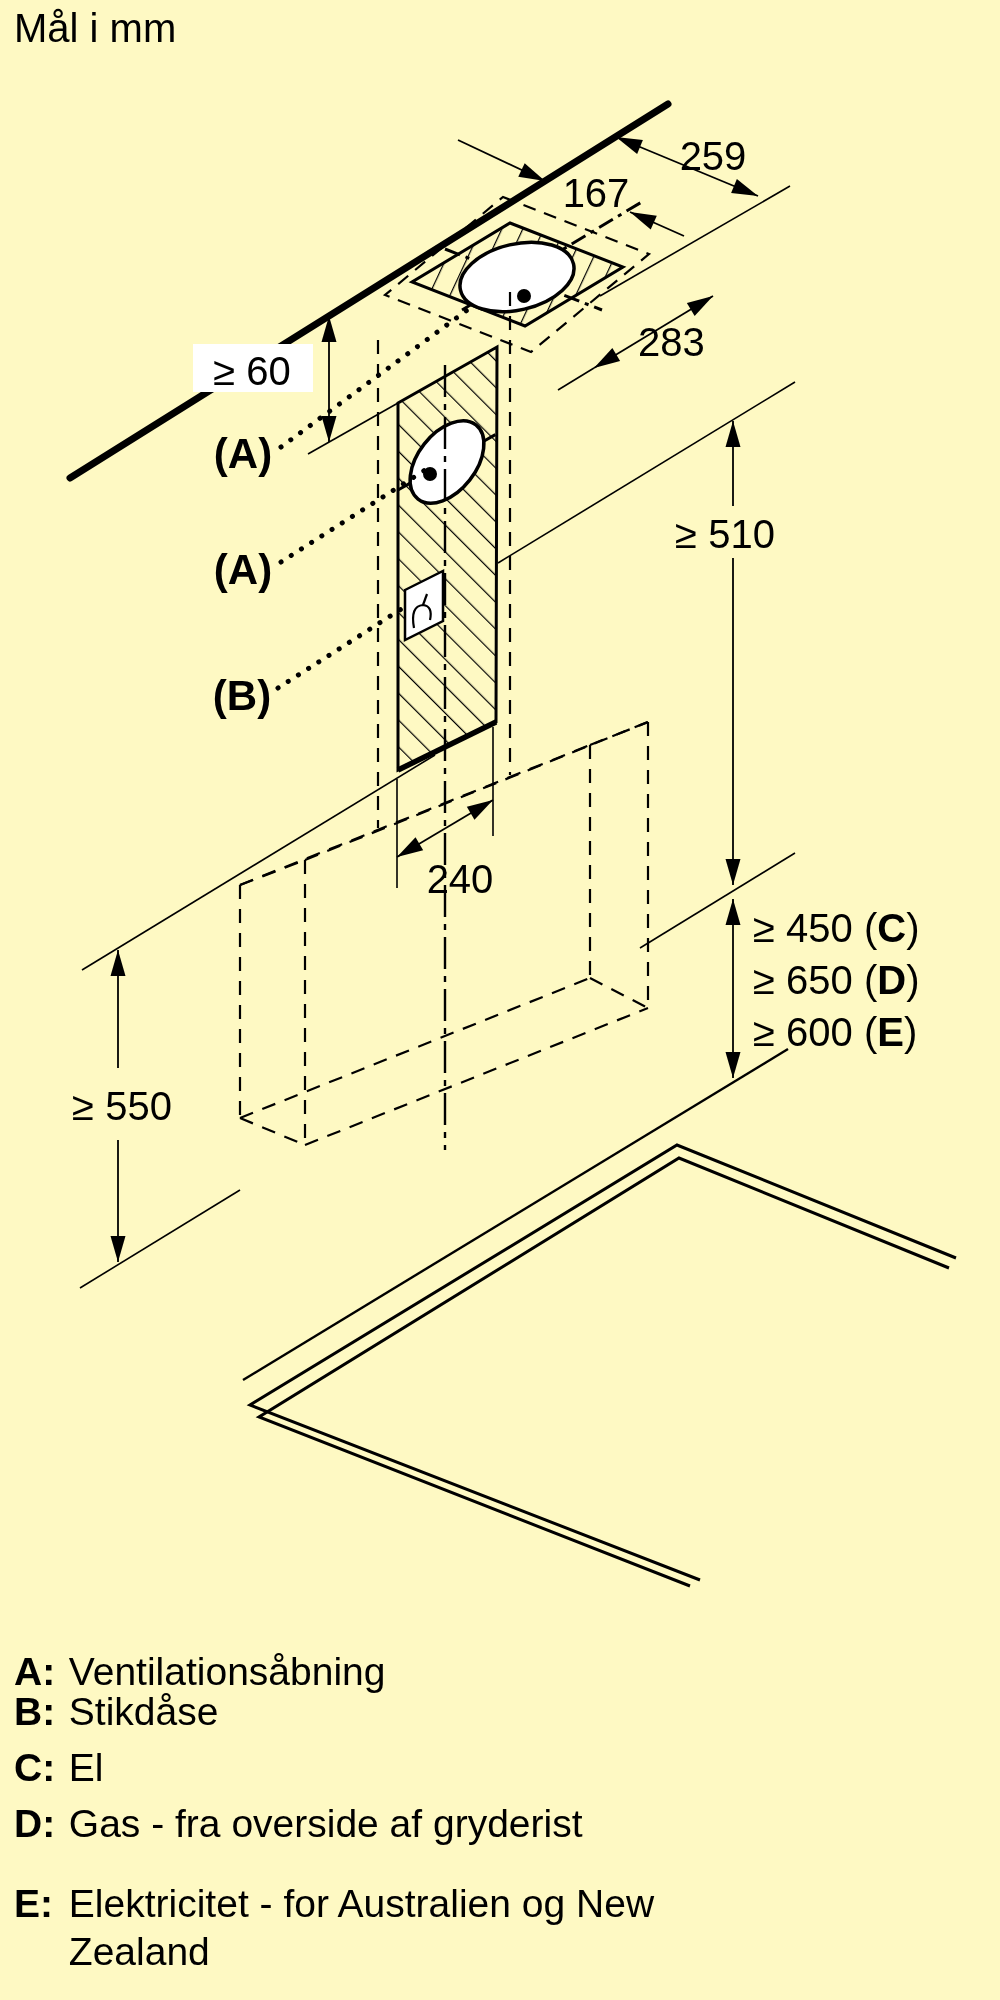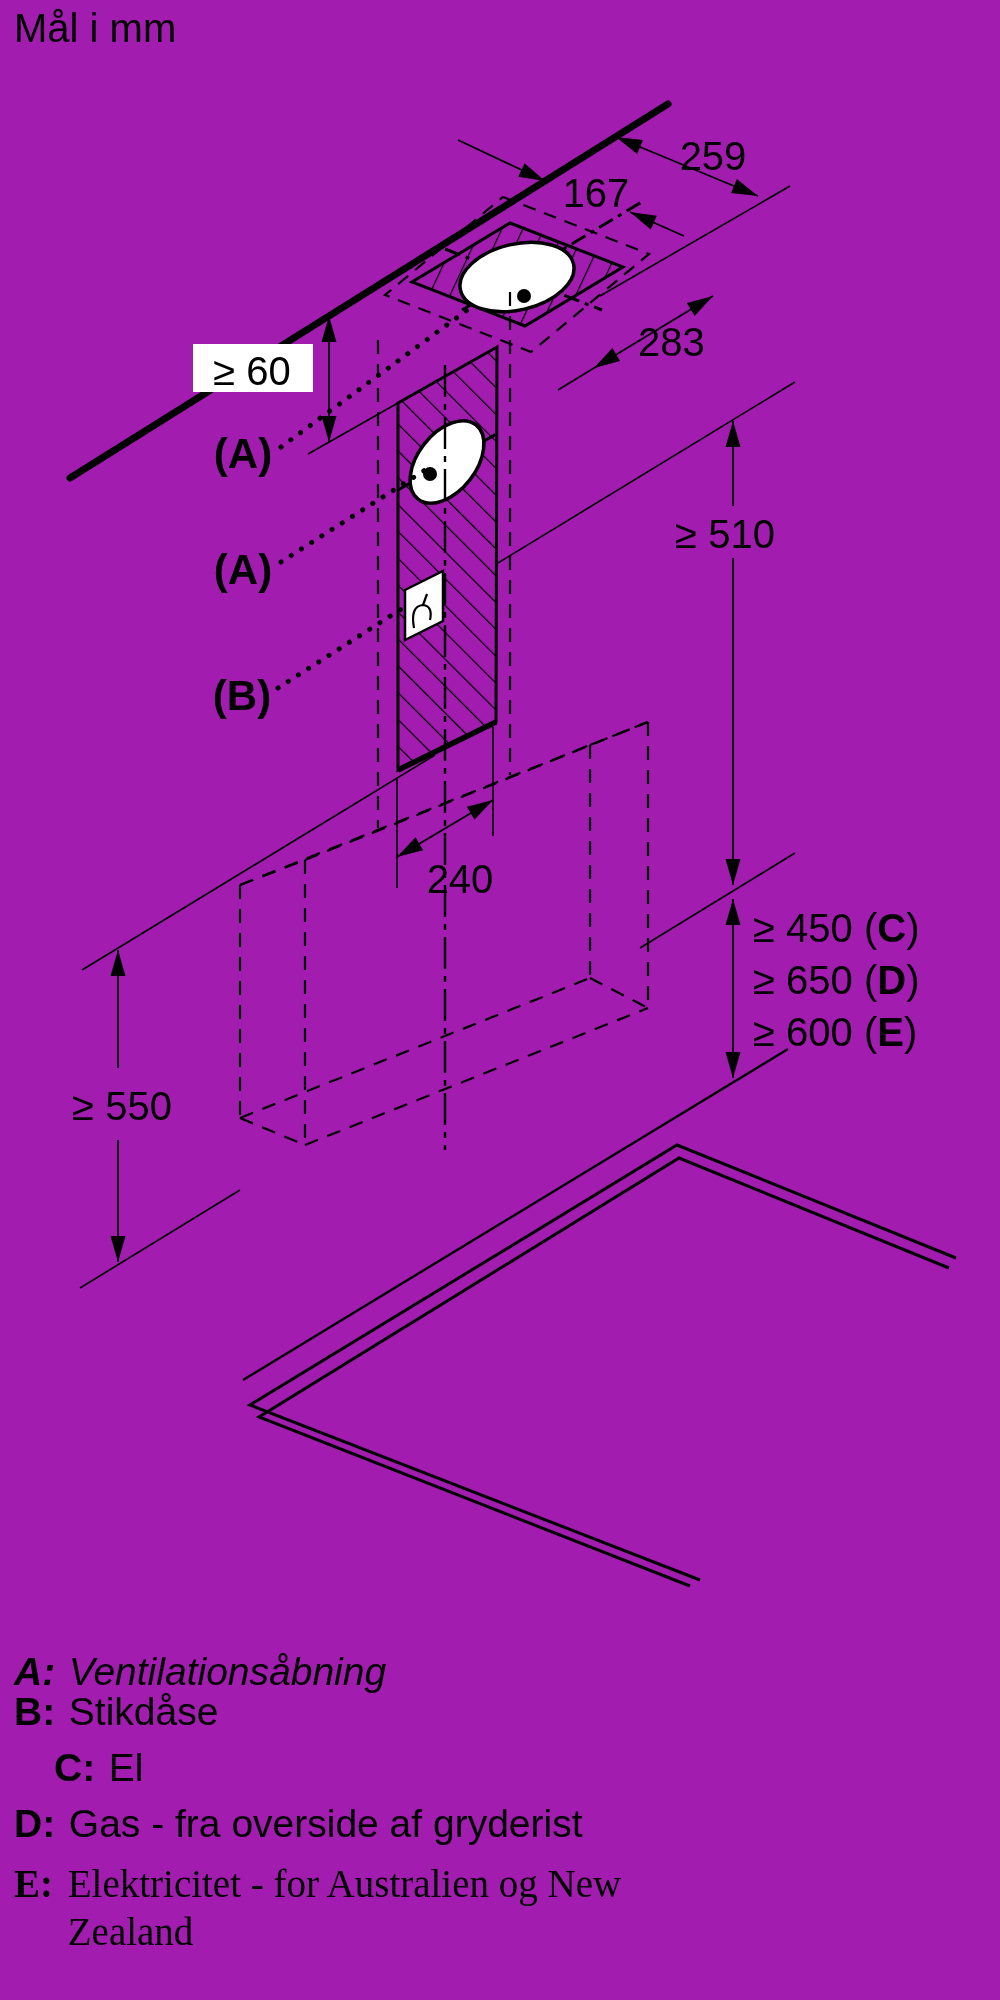"Mål i mm" .page { background: #a21caf -> #fef9c3 }
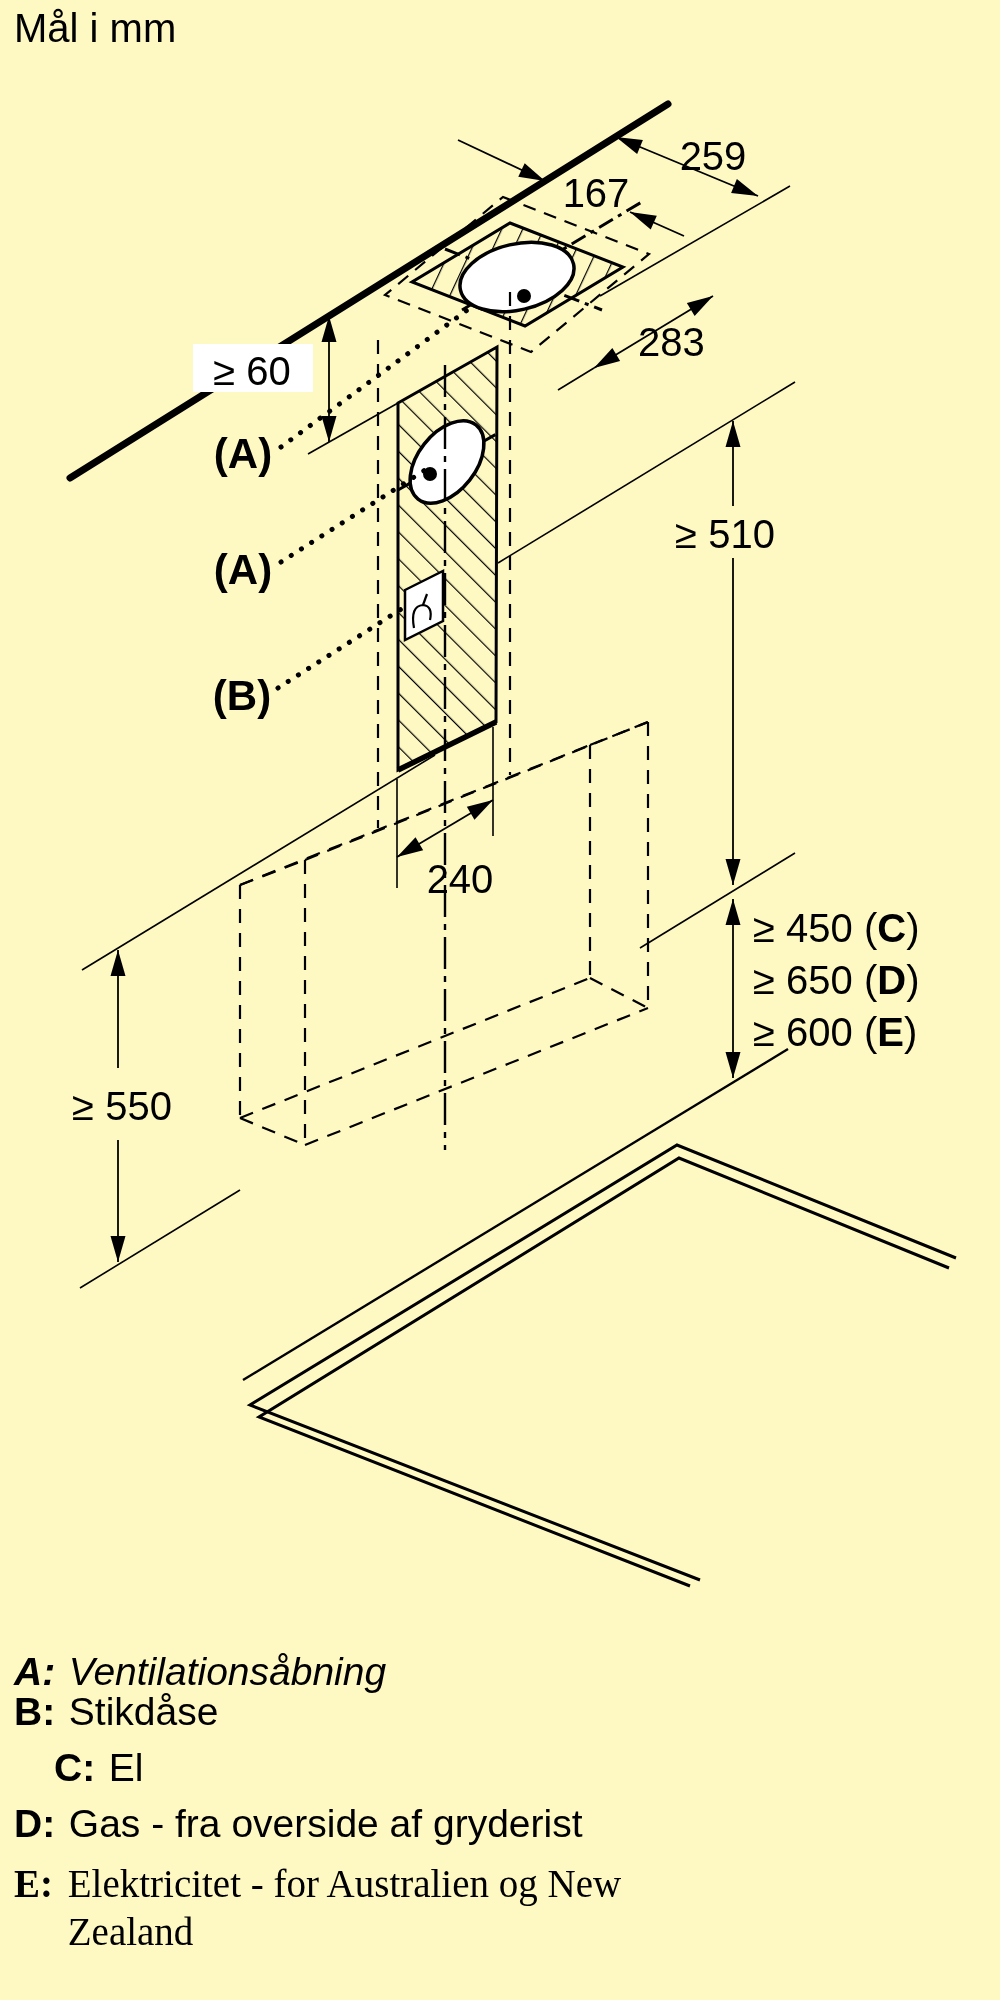"A: Ventilationsåbning" .row-a { font-style: italic -> none }
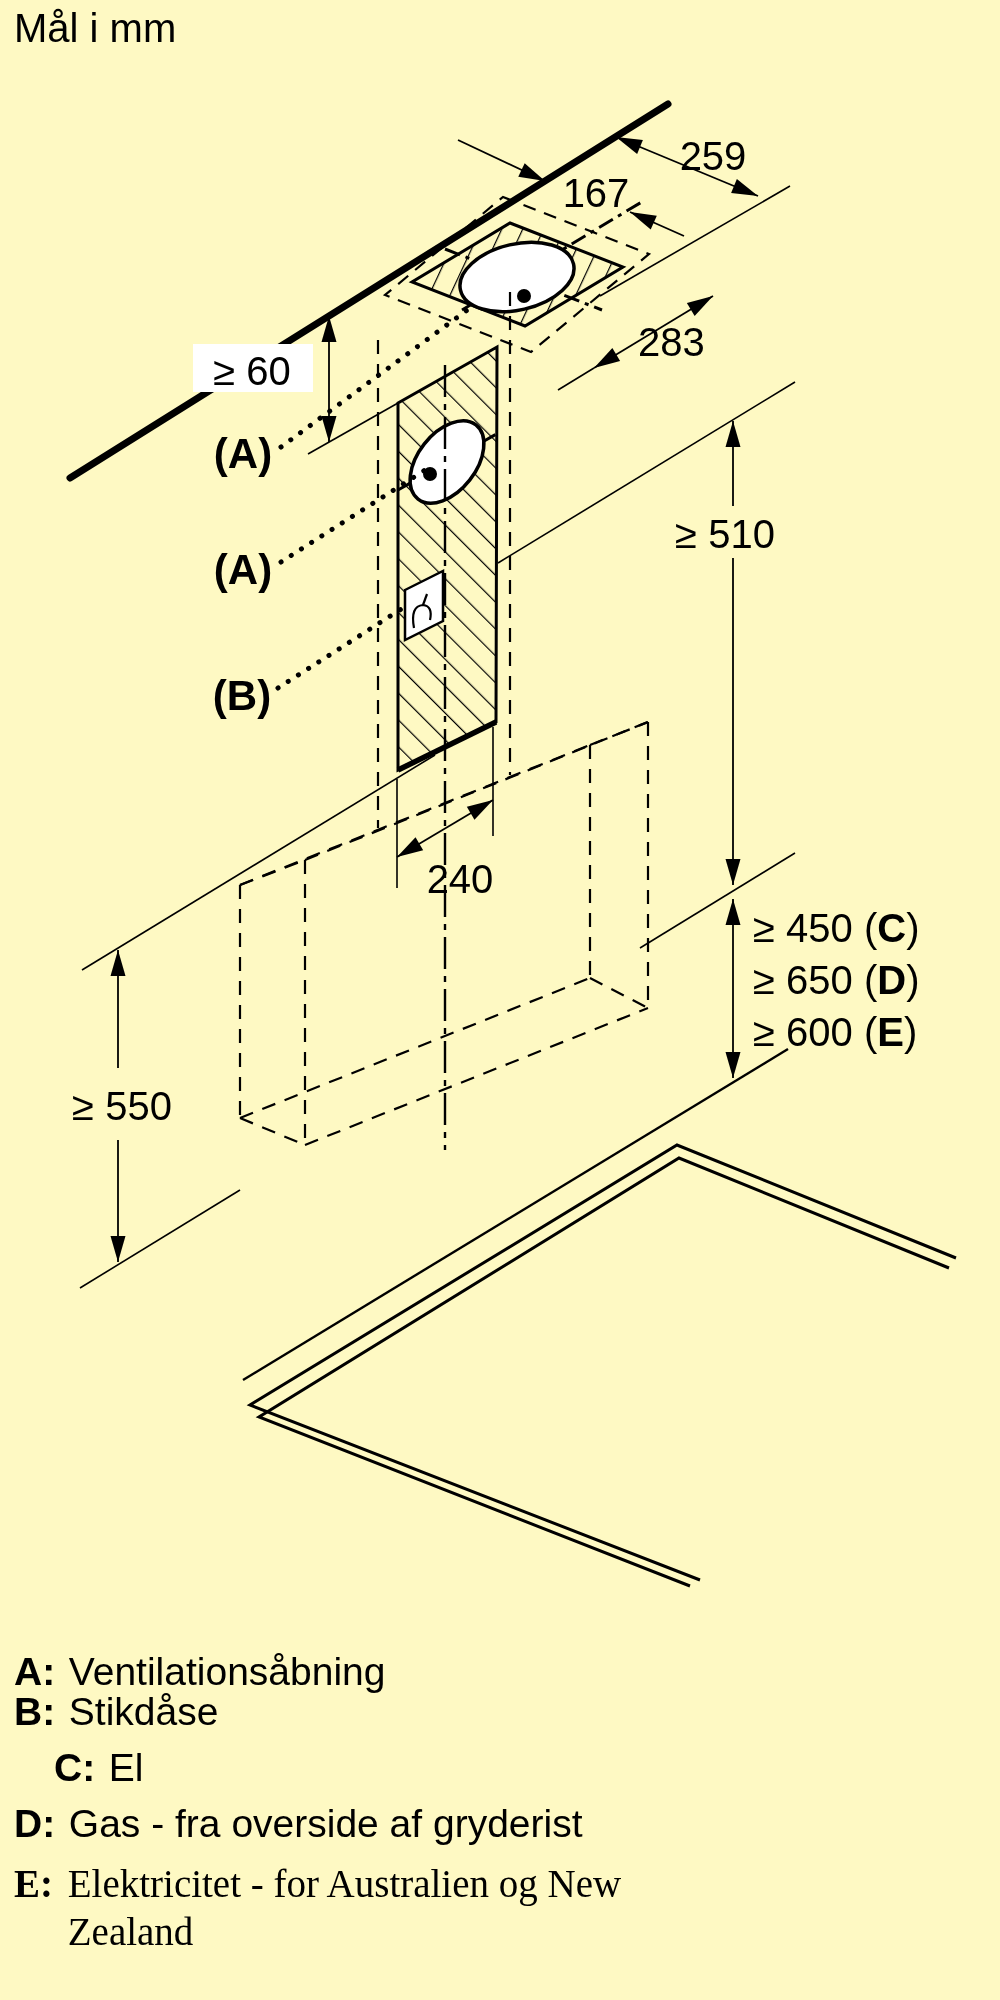"C: El" .row-c { margin-left: 40px -> none }
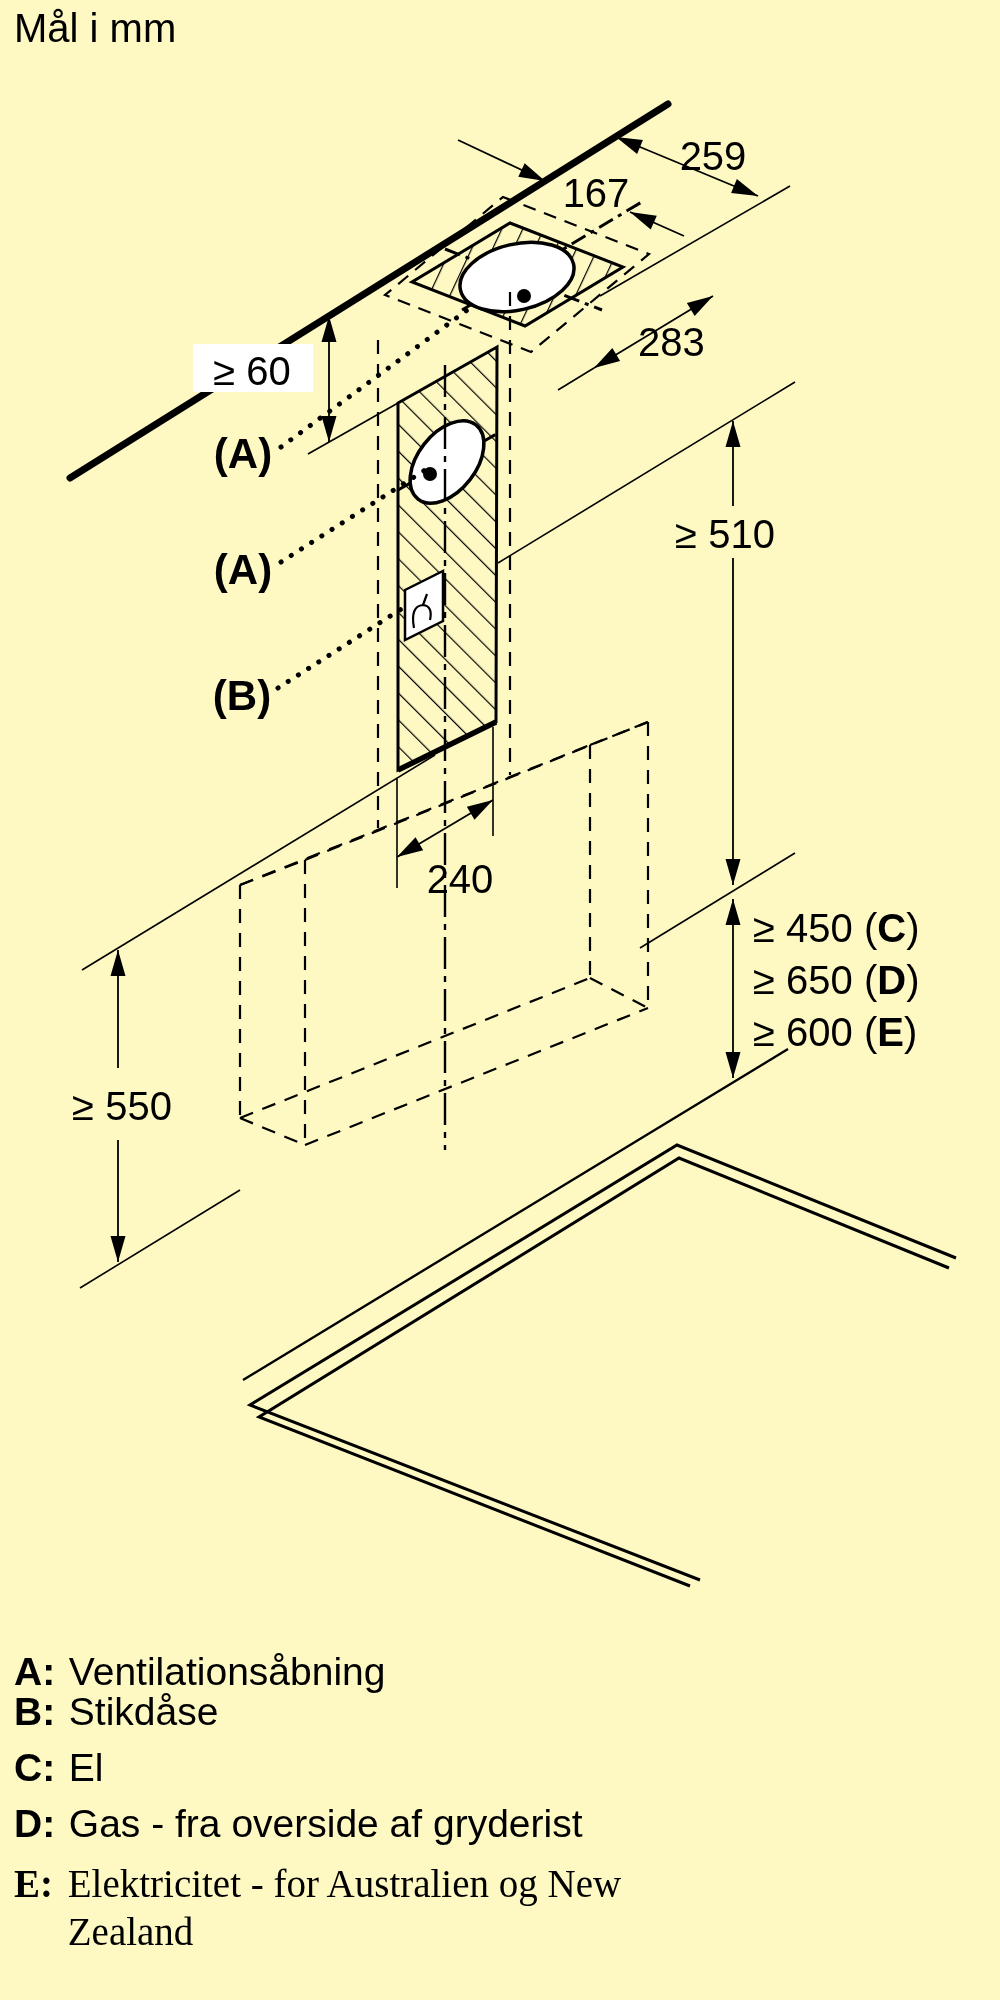"E: Elektricitet - for Australien" .row-e { font-family: Liberation Serif, serif -> none; top: 212px -> 232px }
